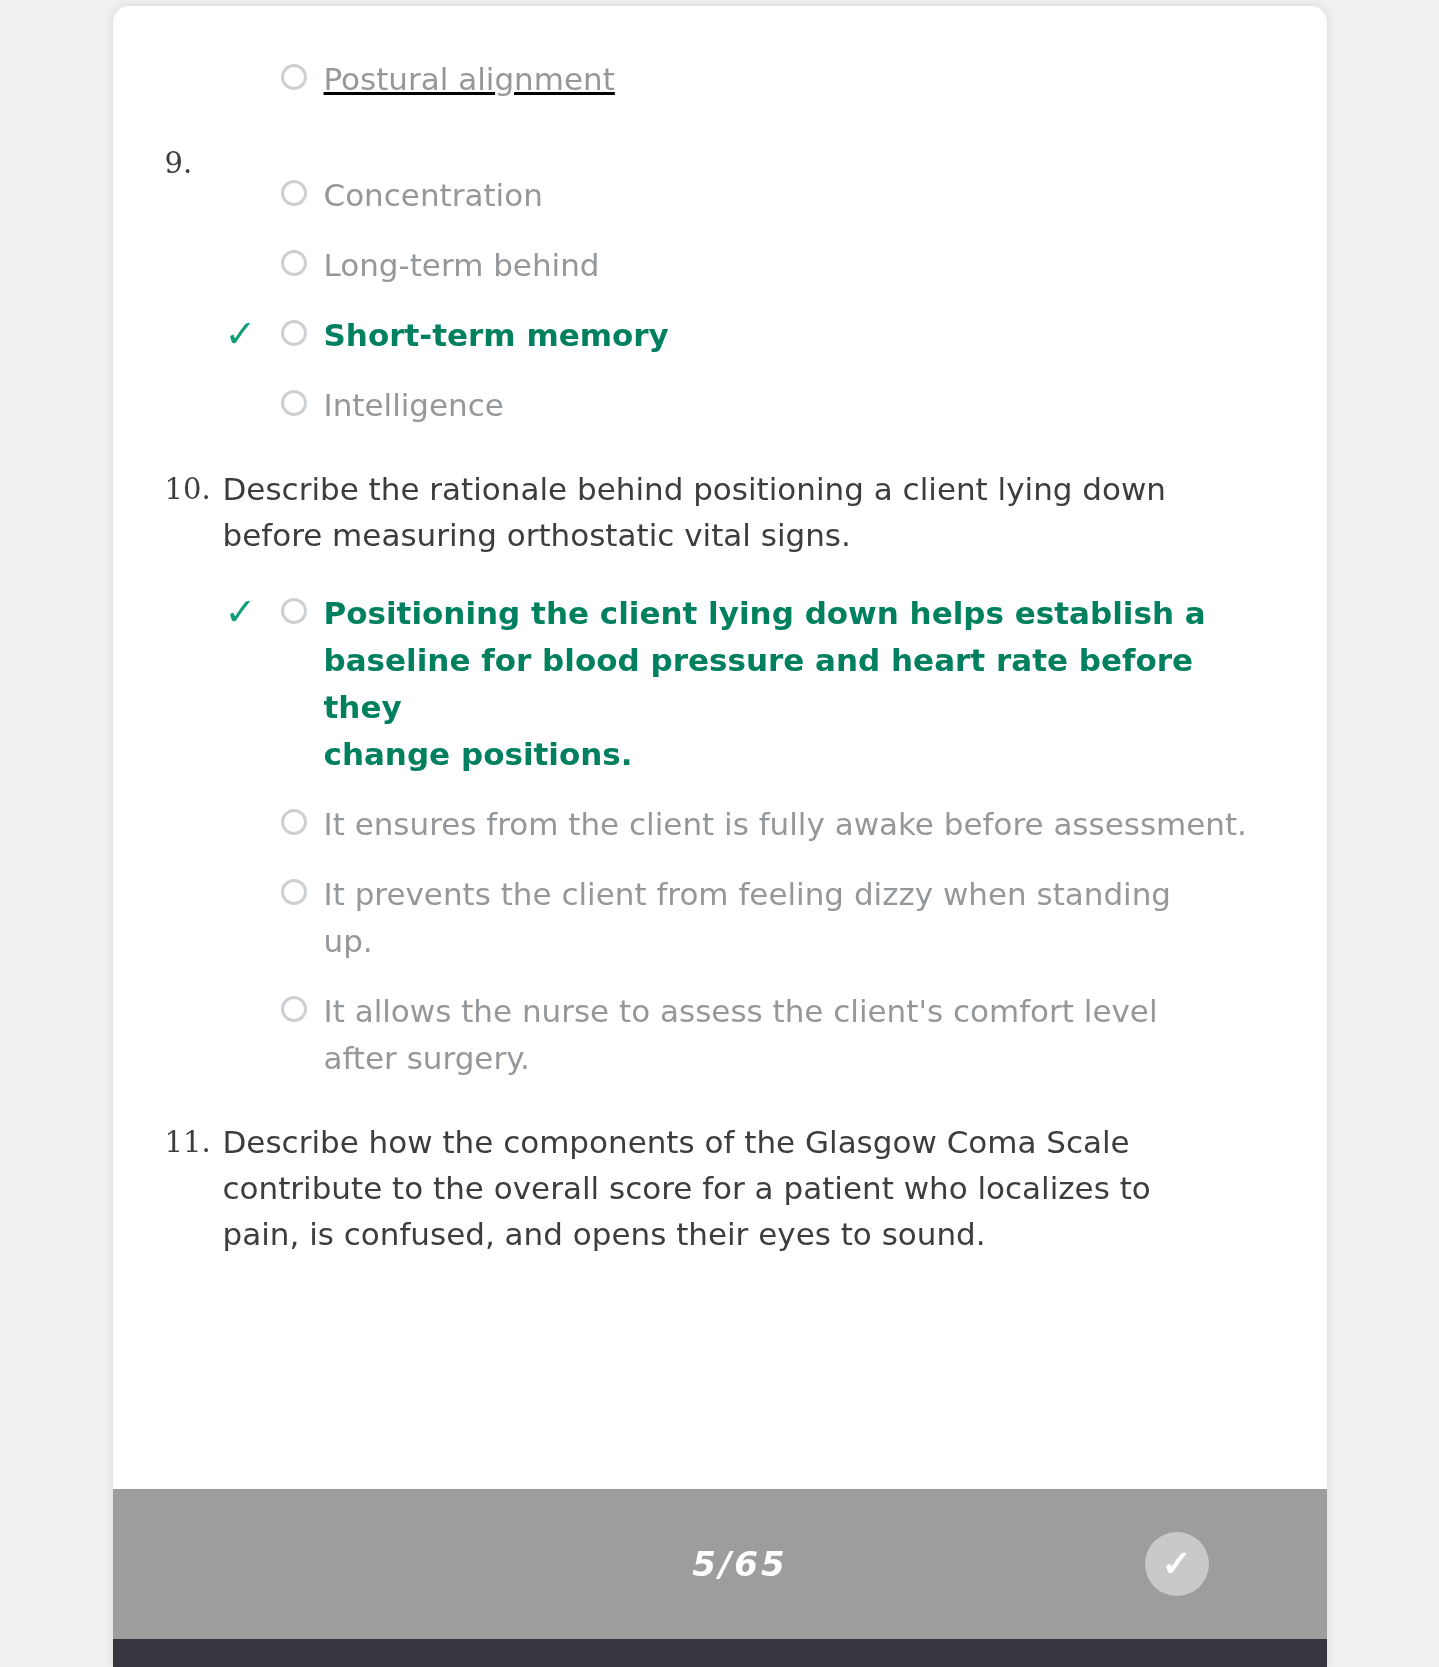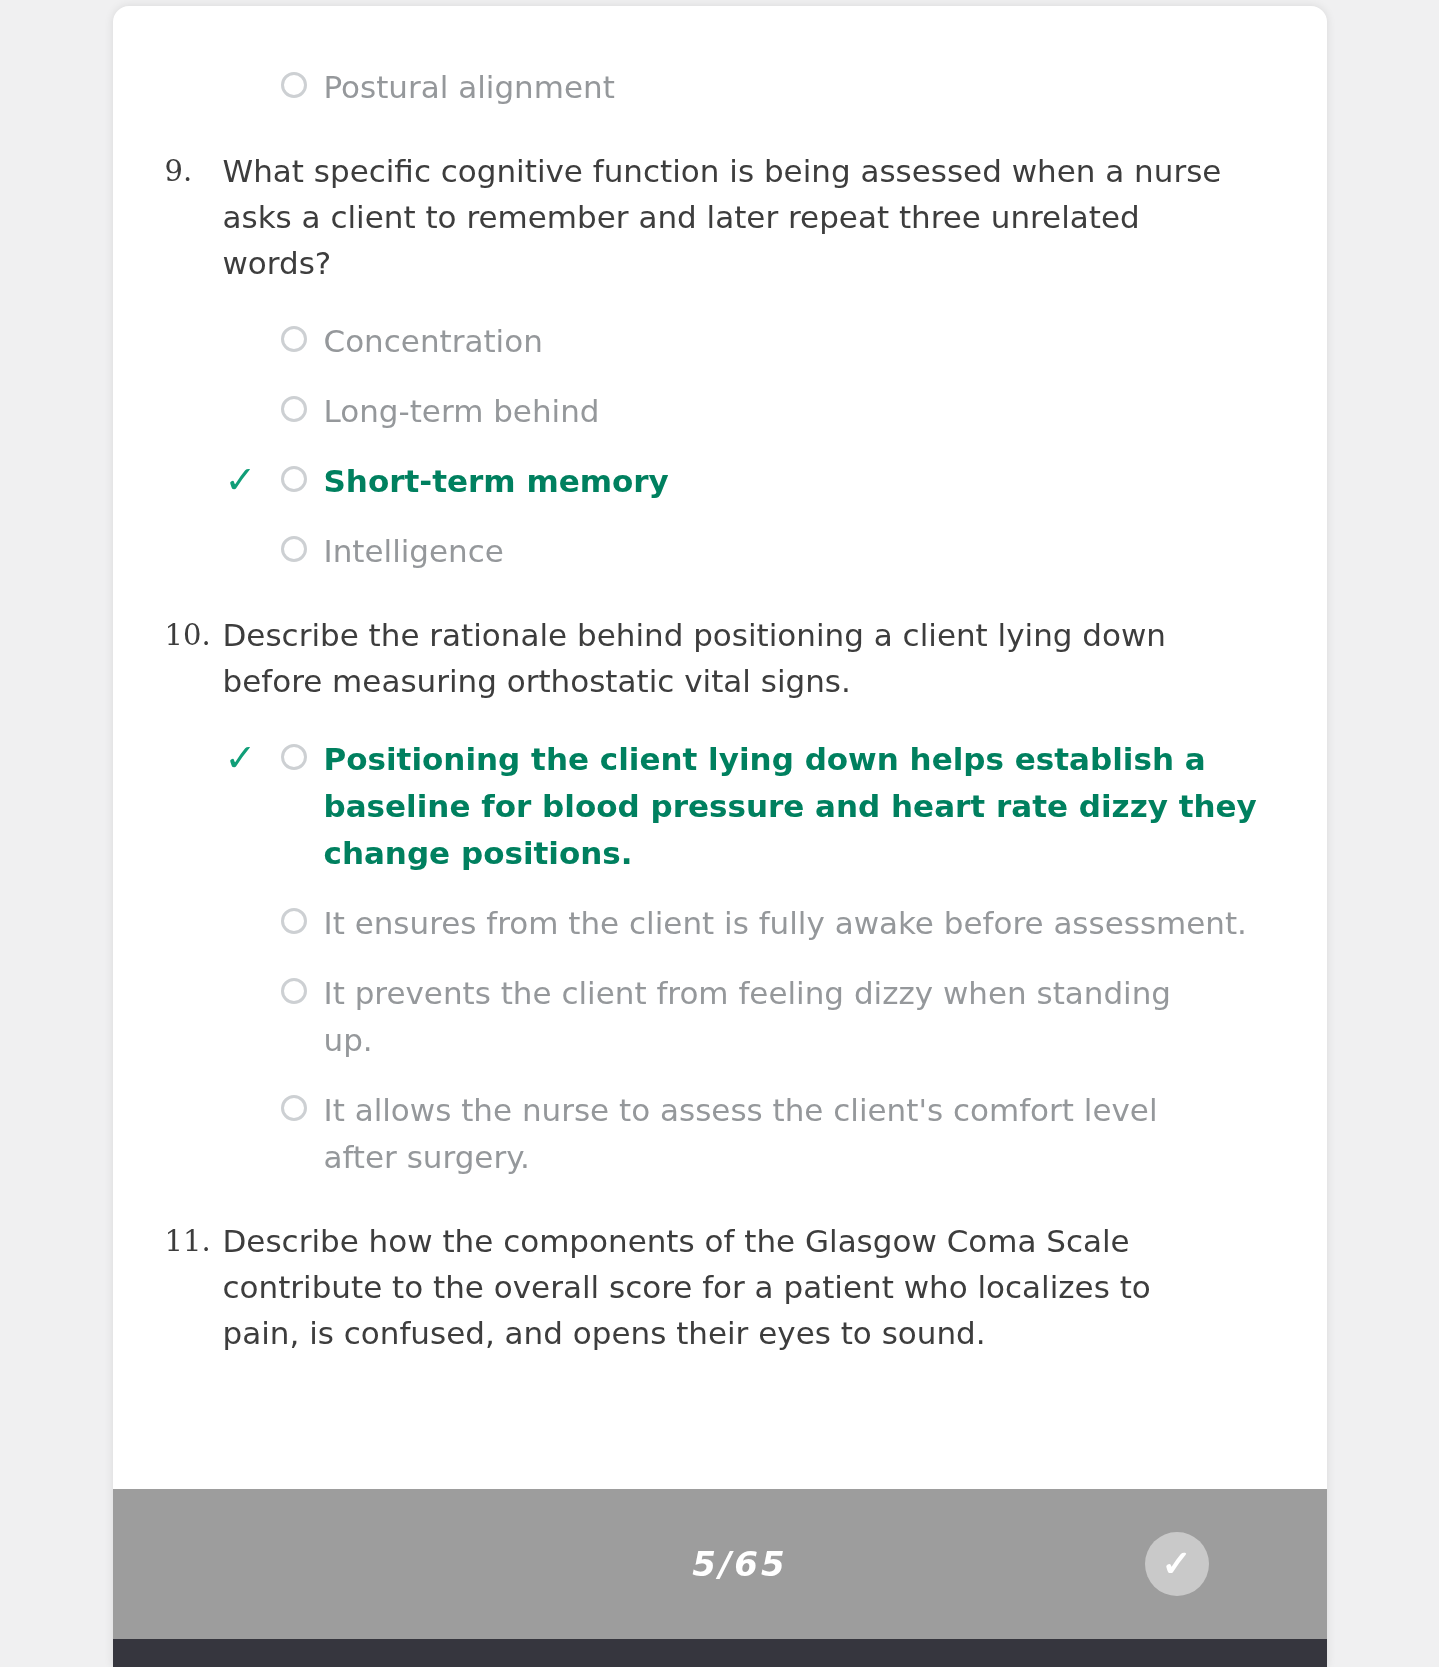"Postural alignment" .options.no-text { margin-top: 8px -> 0; text-decoration: none -> underline }
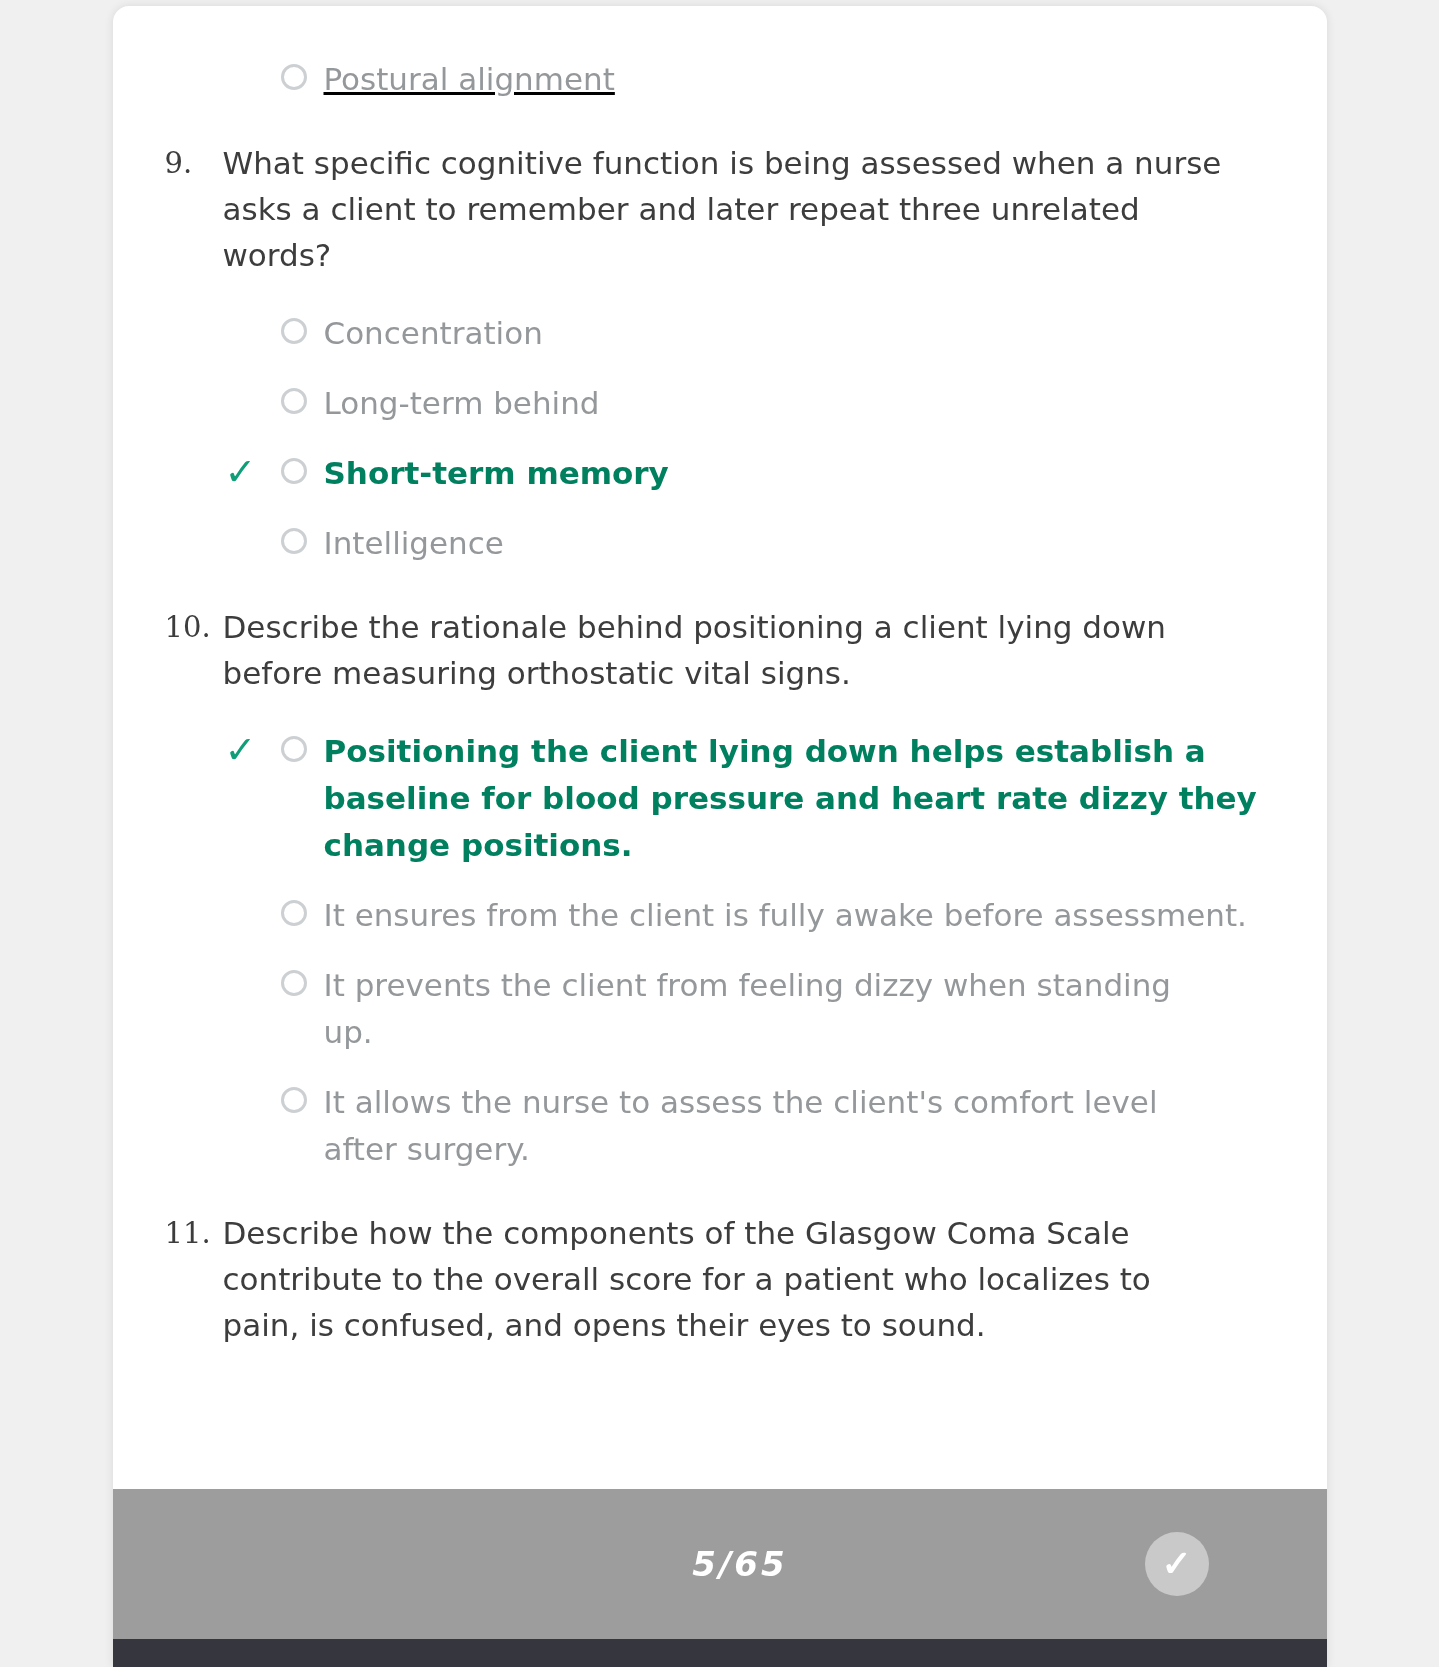"What specific cognitive function is" div.qtext { html: <div>What specific cognitive function is being assessed when a nurse asks a client to remember and later repeat three unrelated words?</div> -> none }
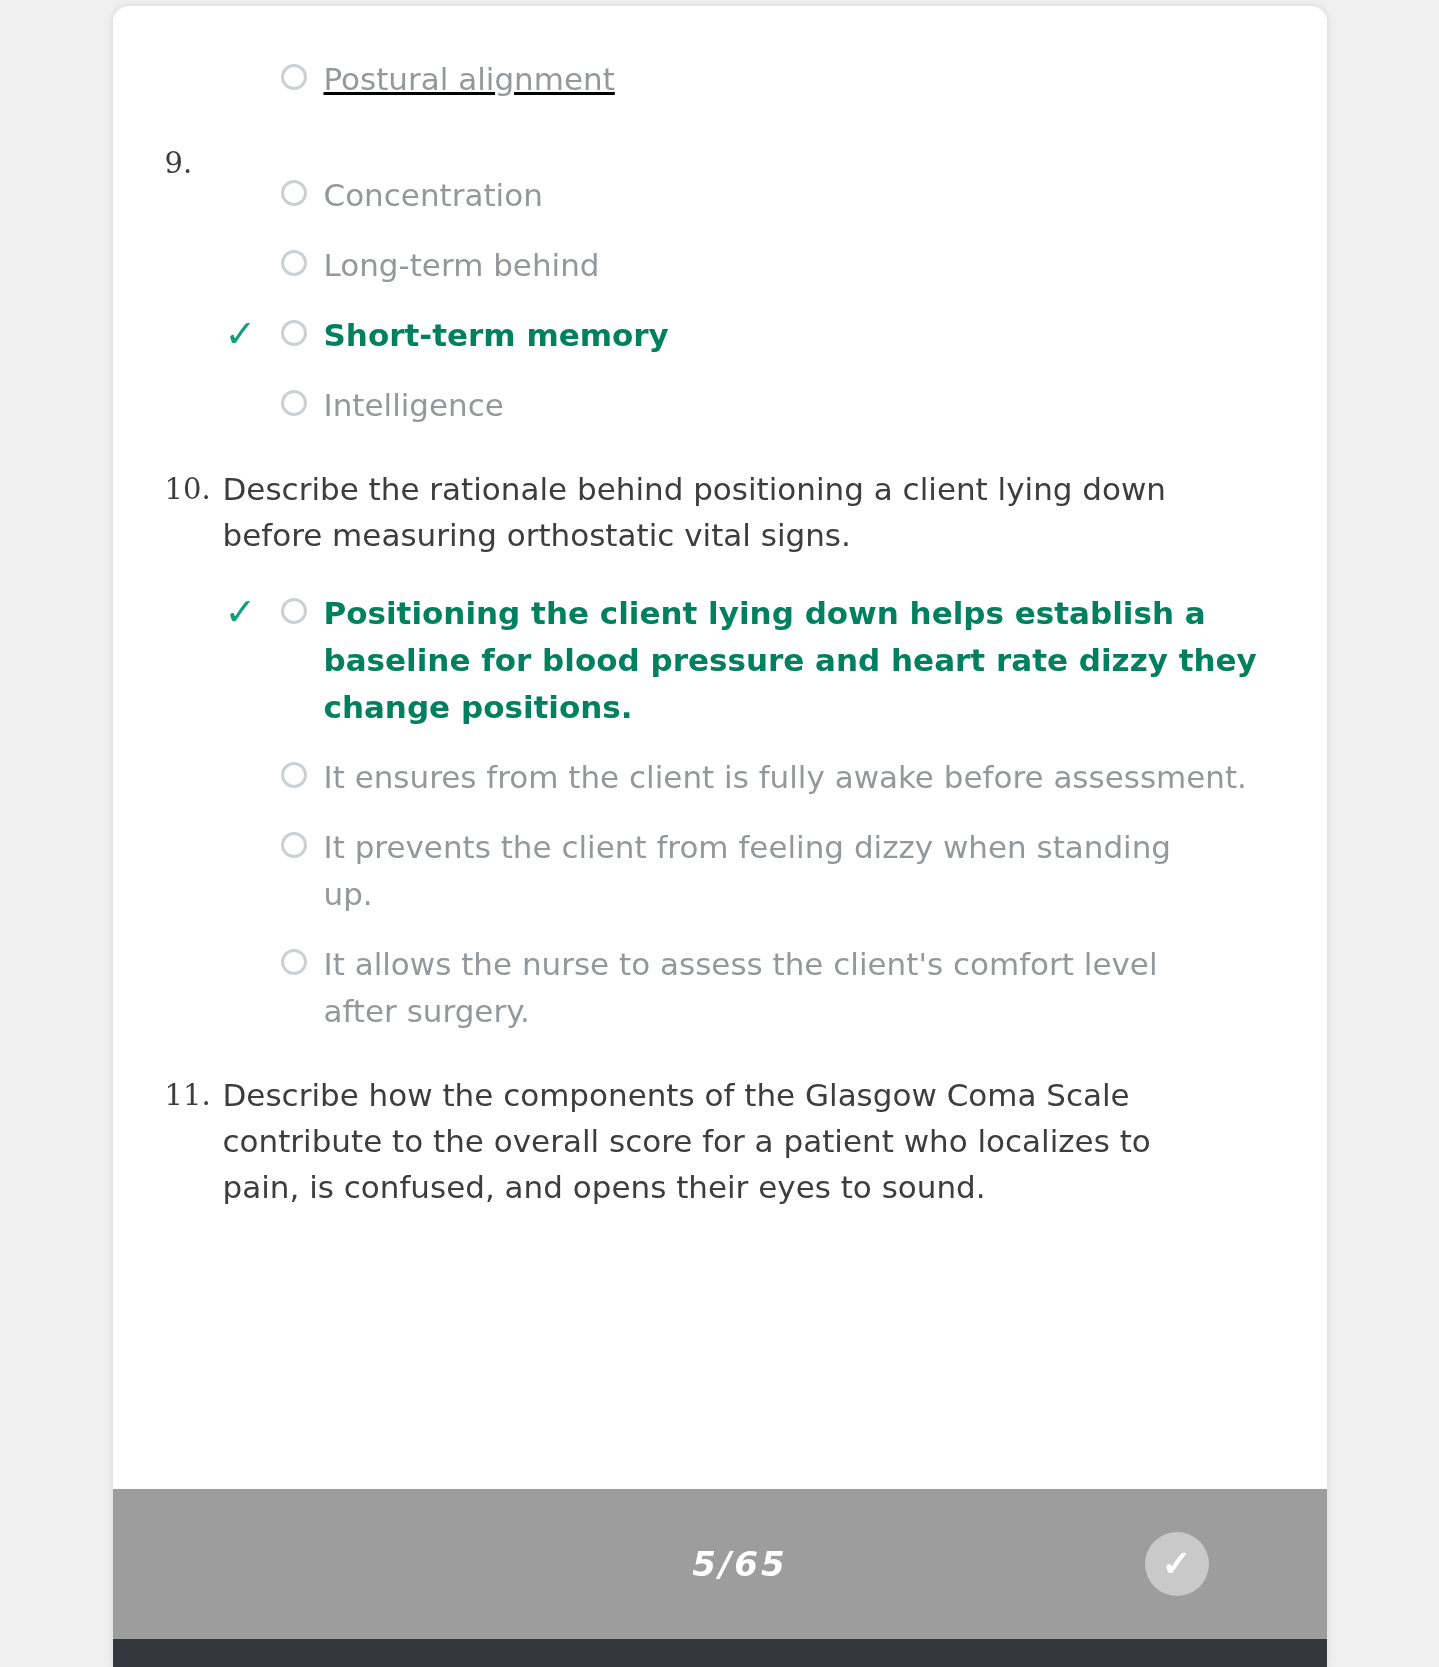"Positioning the client lying down" div.label { text: dizzy -> before }
